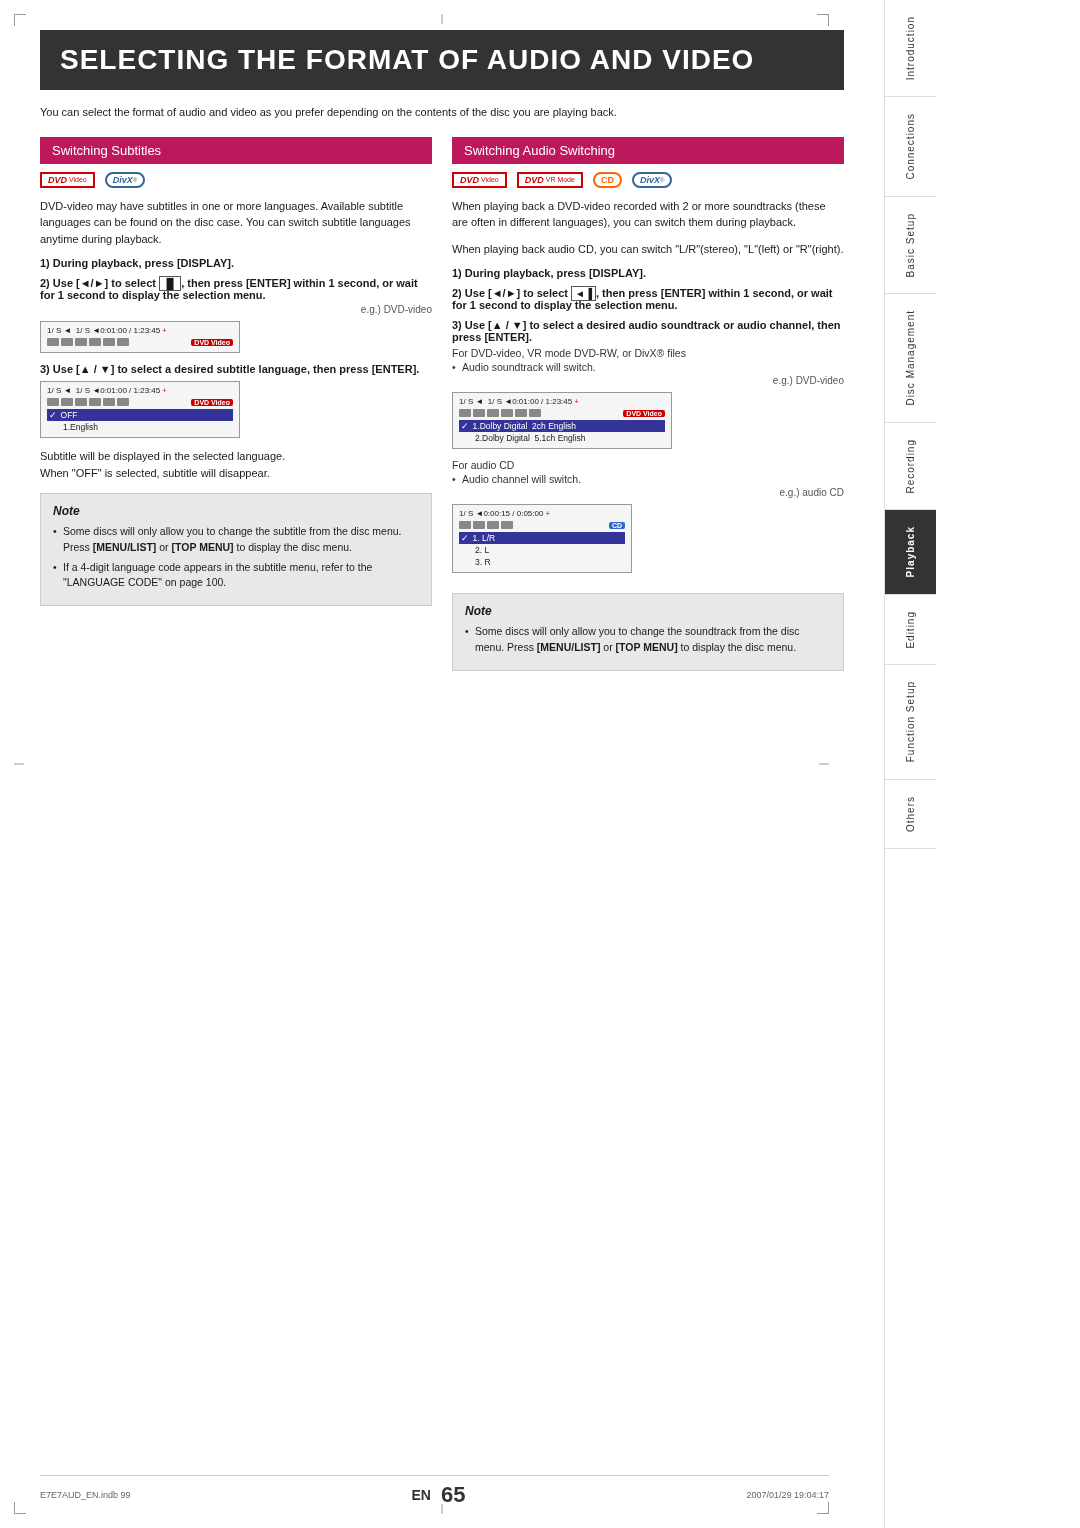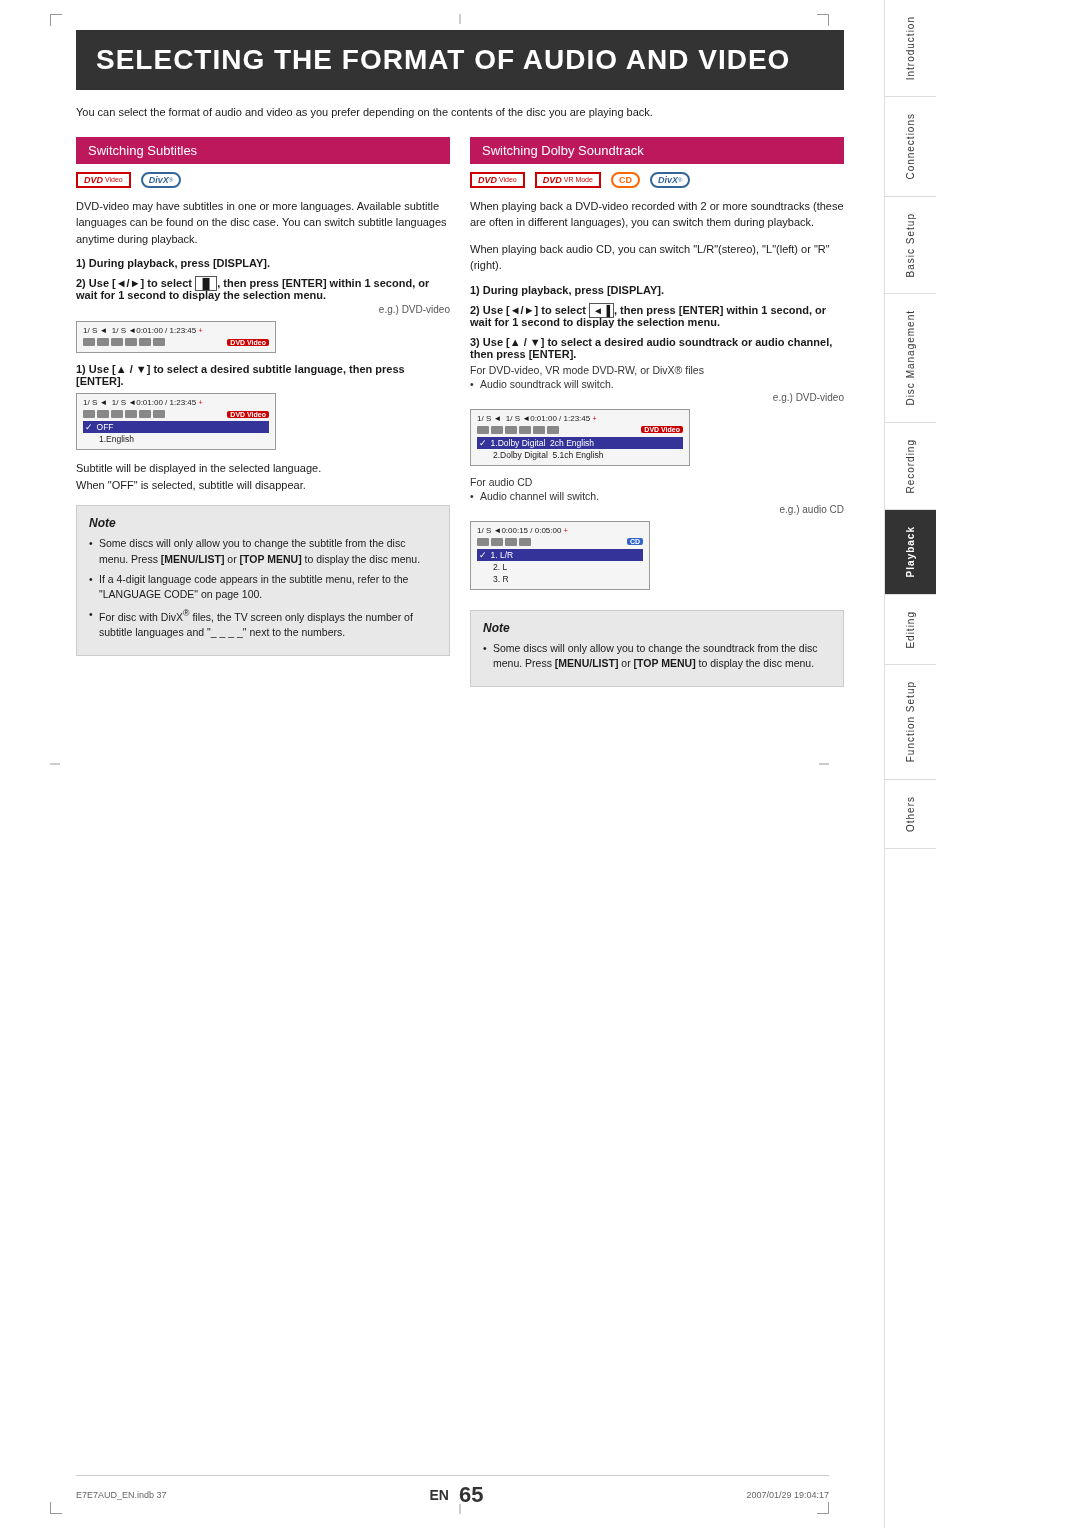"SELECTING THE FORMAT OF AUDIO" .page-wrapper { padding-left: 36px -> none }
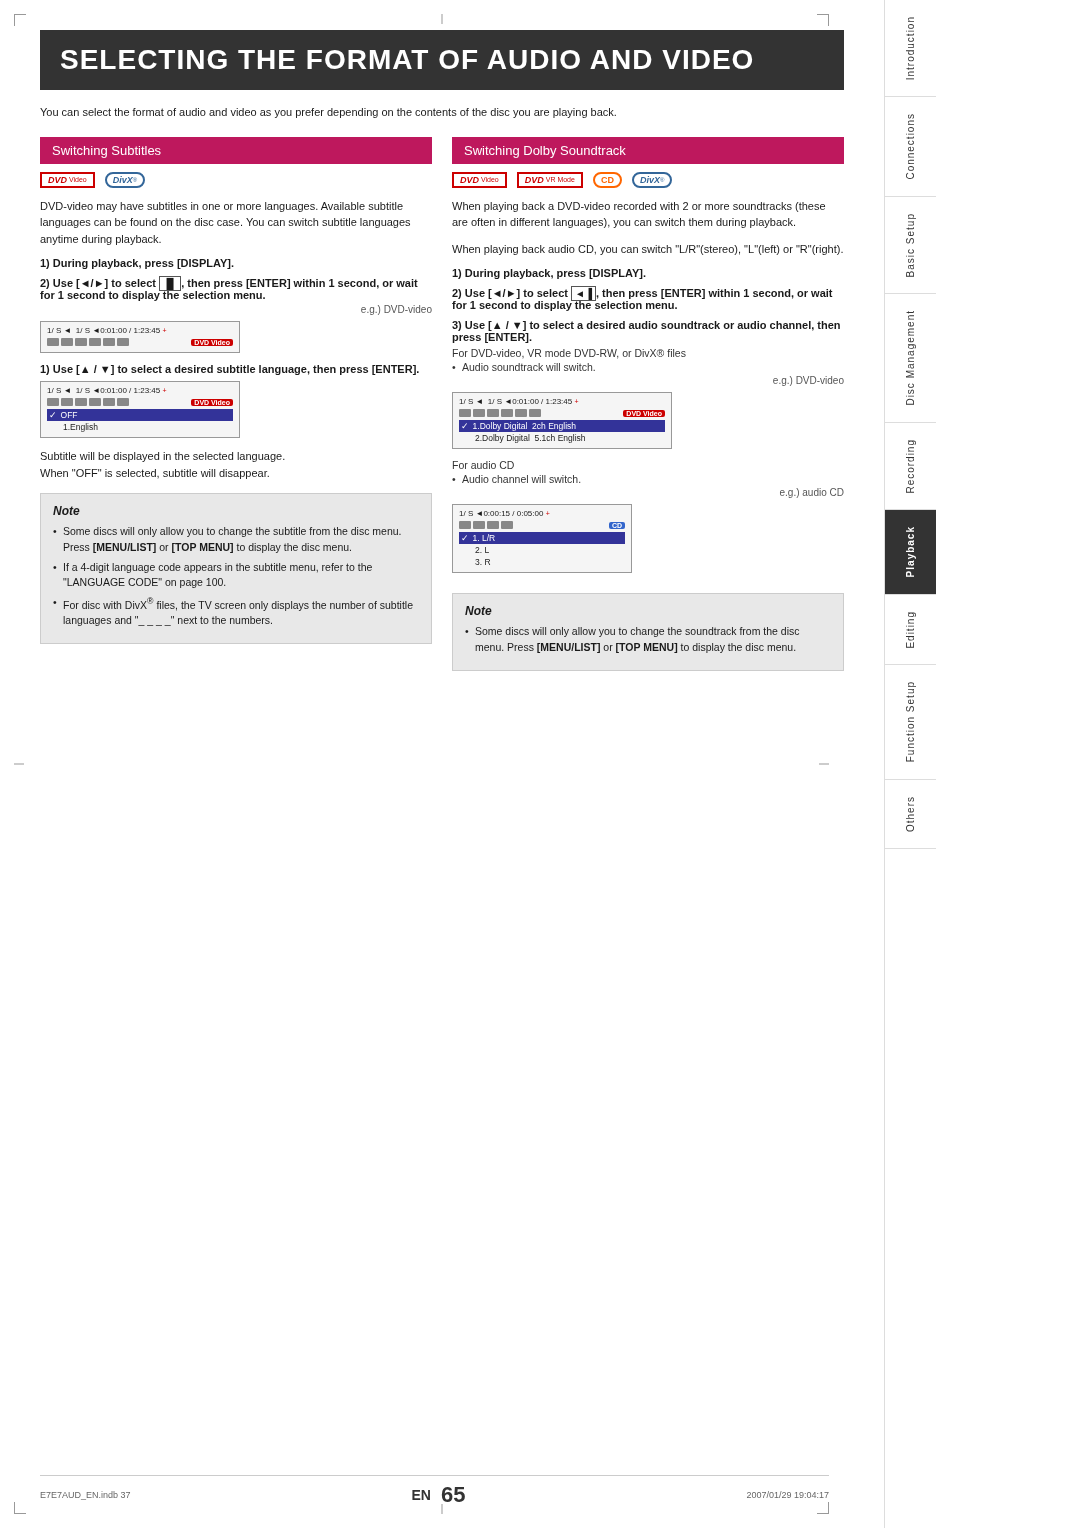"Switching Dolby Soundtrack" span { text: Dolby Soundtrack -> Audio Switching }
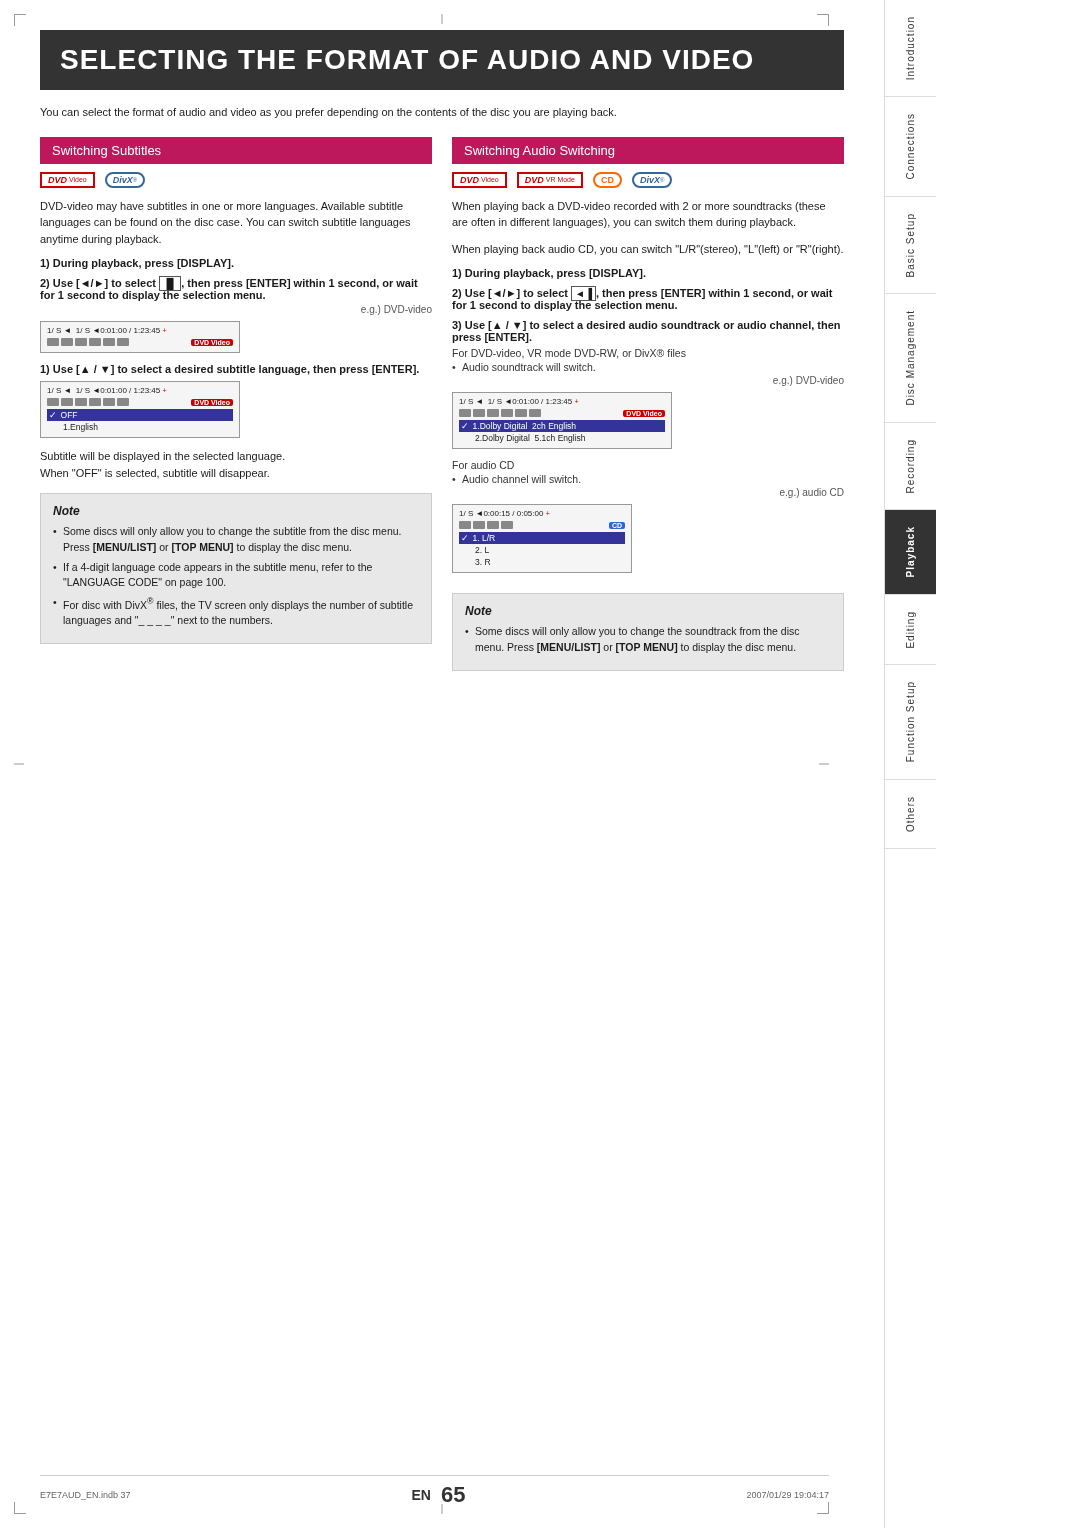"1) Use [▲ / ▼]" b { text: 1 -> 3 }
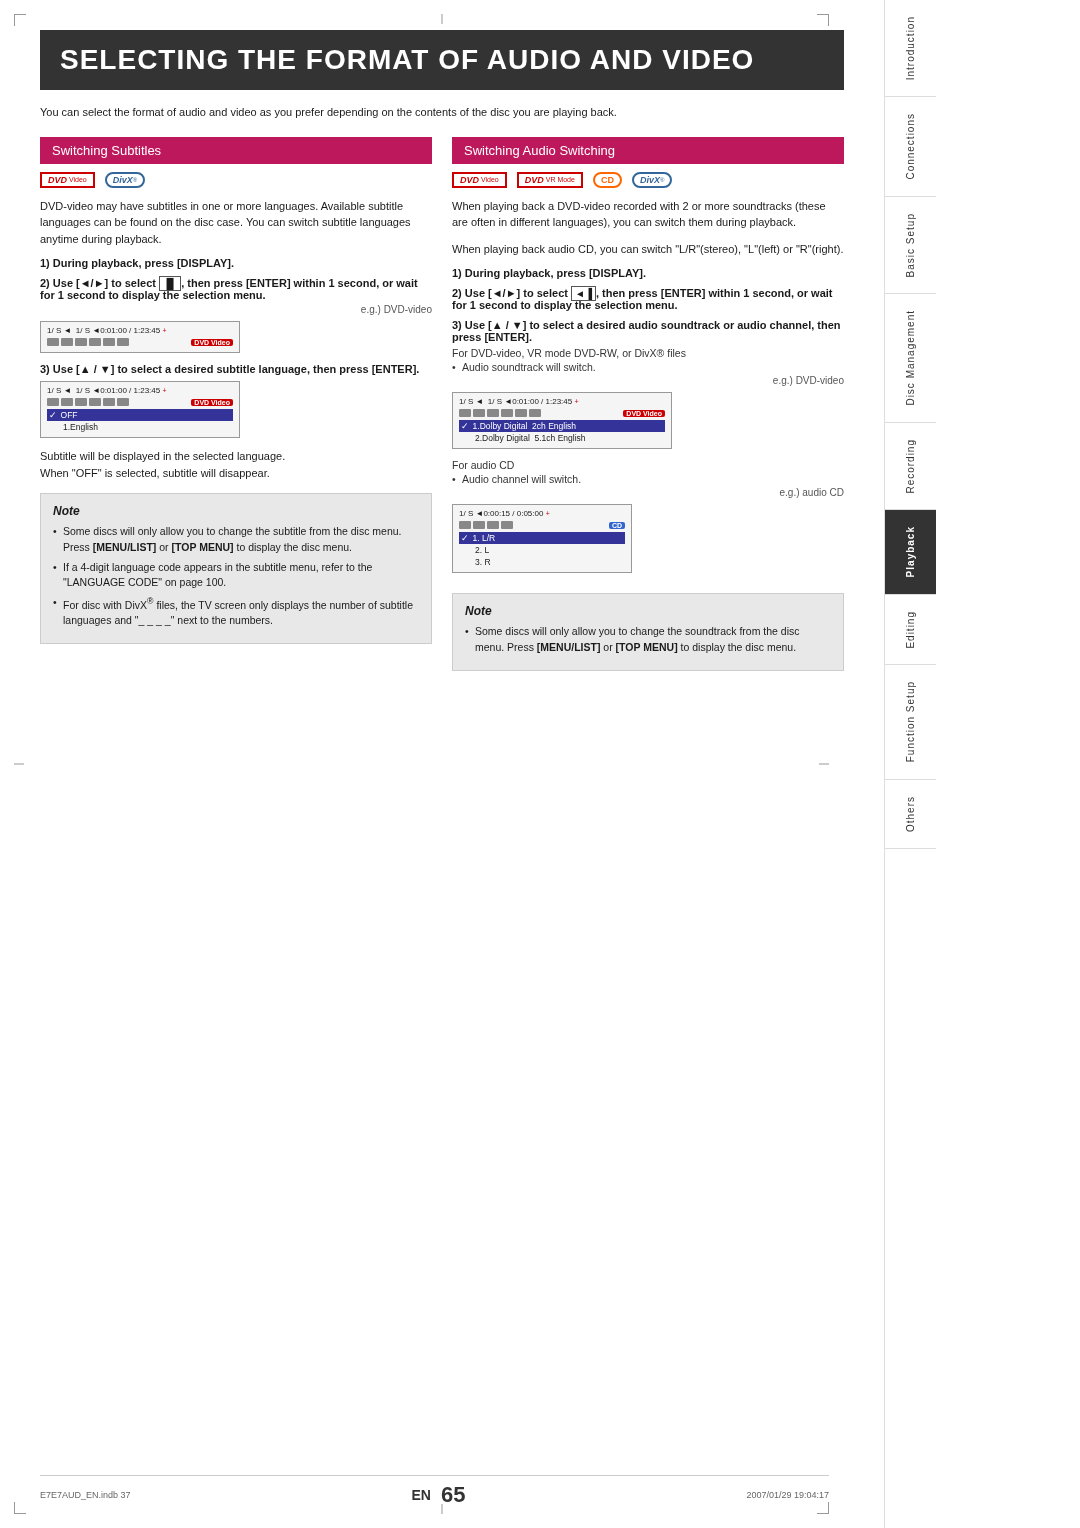"For disc with DivX® files," div.note-item { html: <div>For disc with DivX<sup>®</sup> files, the TV screen only displays the number of subtitle languages and "_ _ _ _" next to the numbers.</div> -> none }
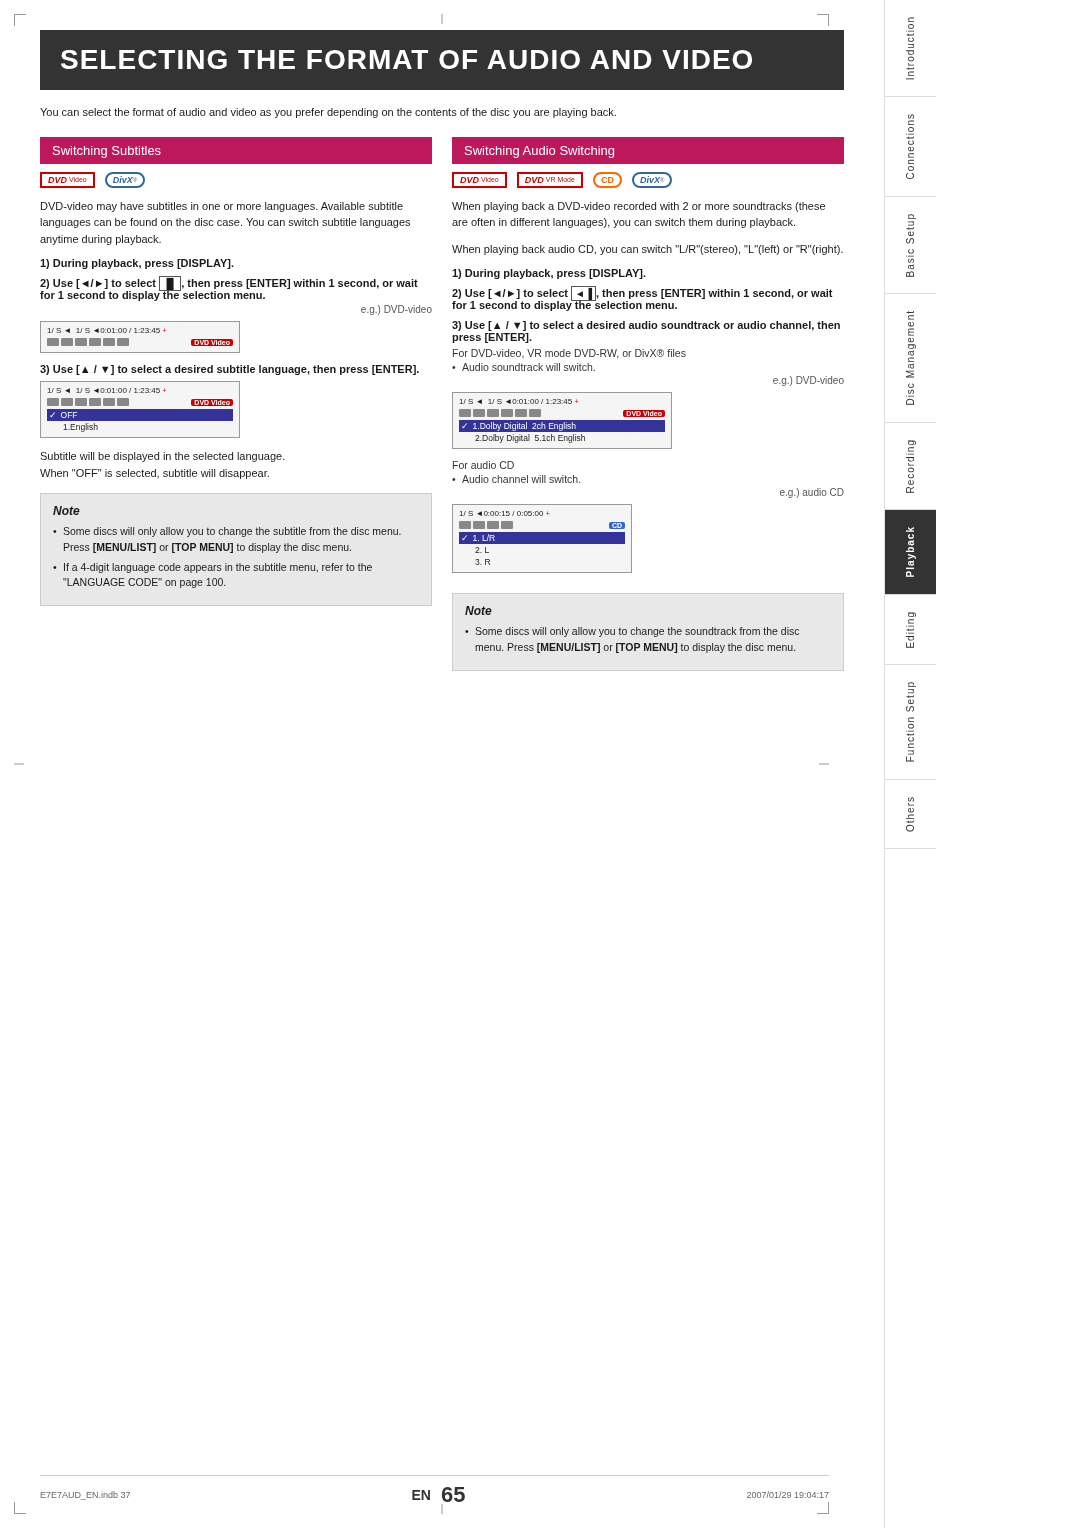"E7E7AUD_EN.indb 37" span { text: 37 -> 99 }
